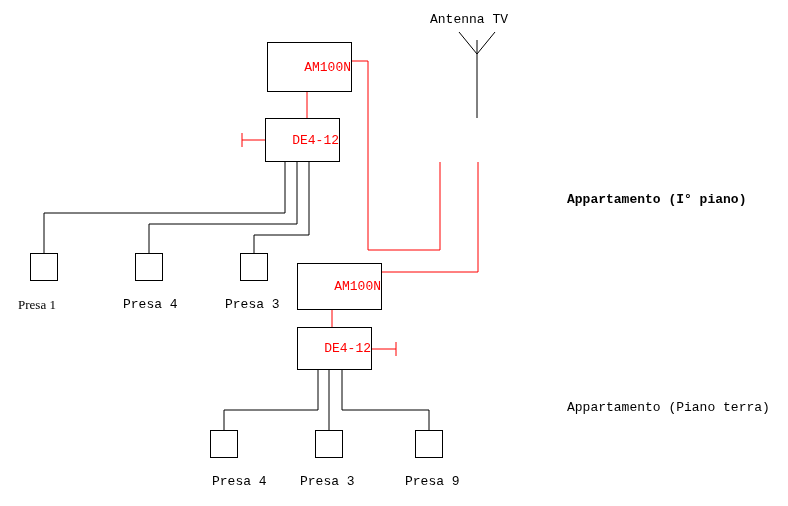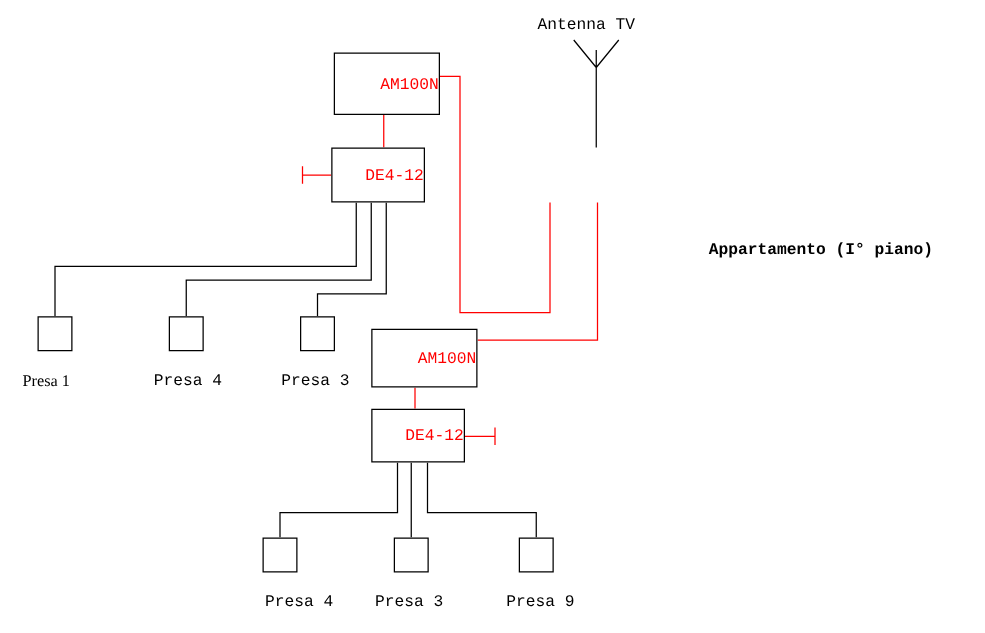"Appartamento (Piano terra)" div.lbl { html: none -> <div>Appartamento (Piano terra)</div> }
